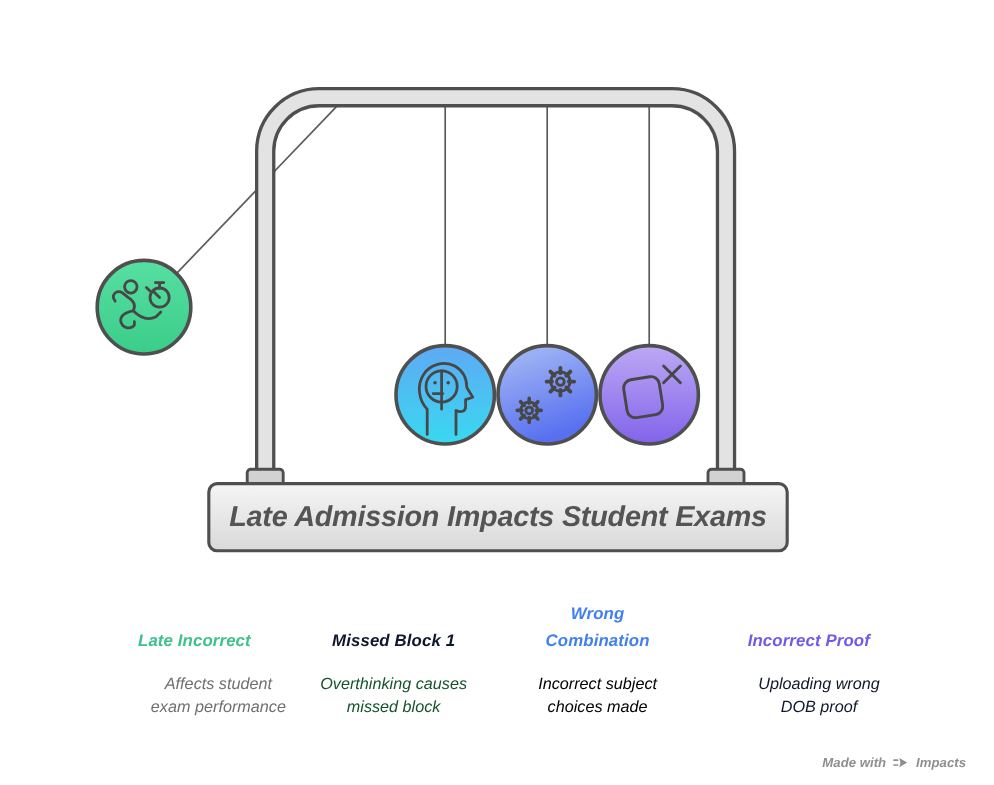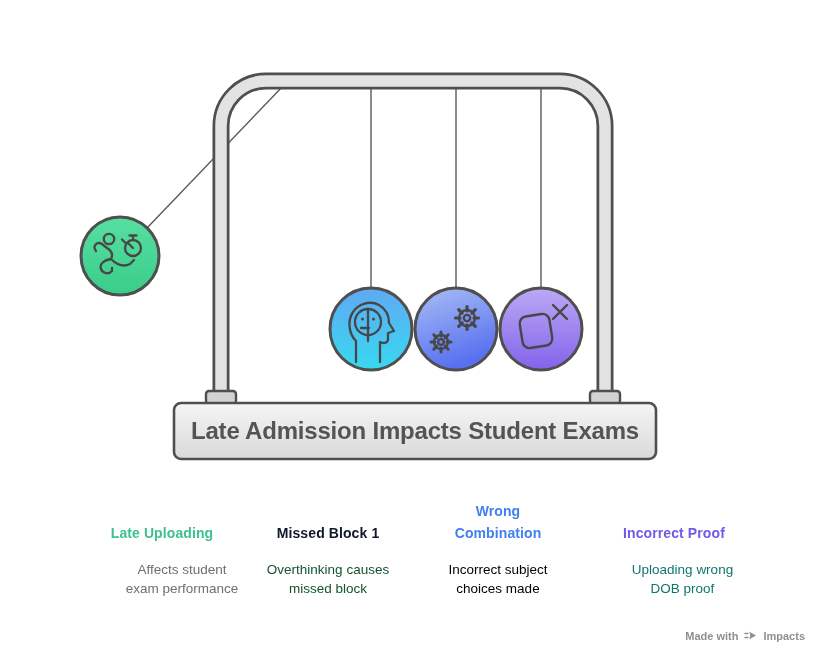"Late Admission Impacts Student Exams" .canvas { font-style: none -> italic }
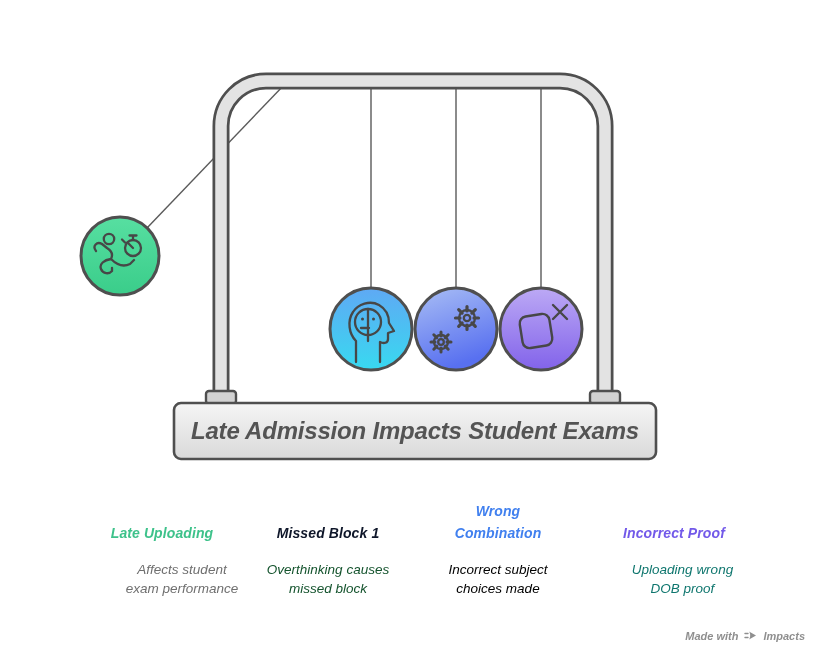"Late Uploading" div.col-heading { text: Uploading -> Incorrect }
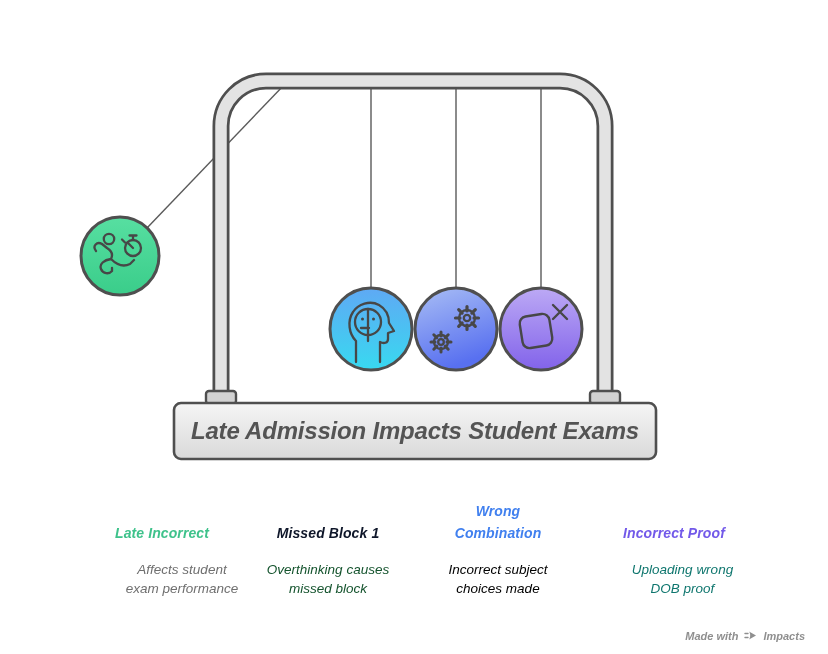"Uploading wrong" div.col-body { color: #0f766e -> #0f172a }
